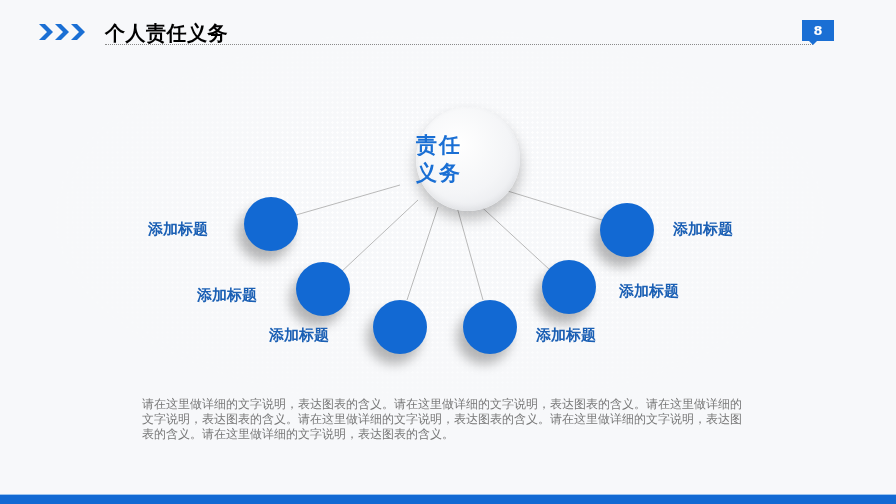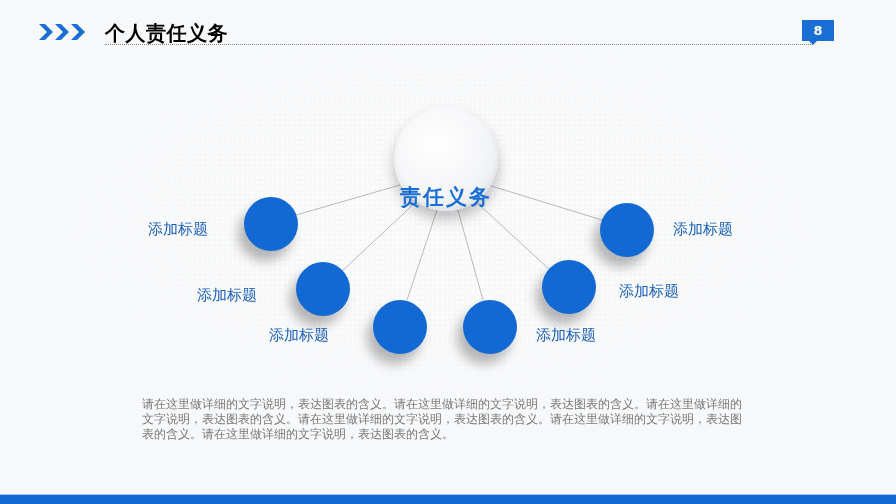"责任" .hub { align-items: flex-end -> flex-start; flex-direction: row -> column; left: 394px -> 416px }
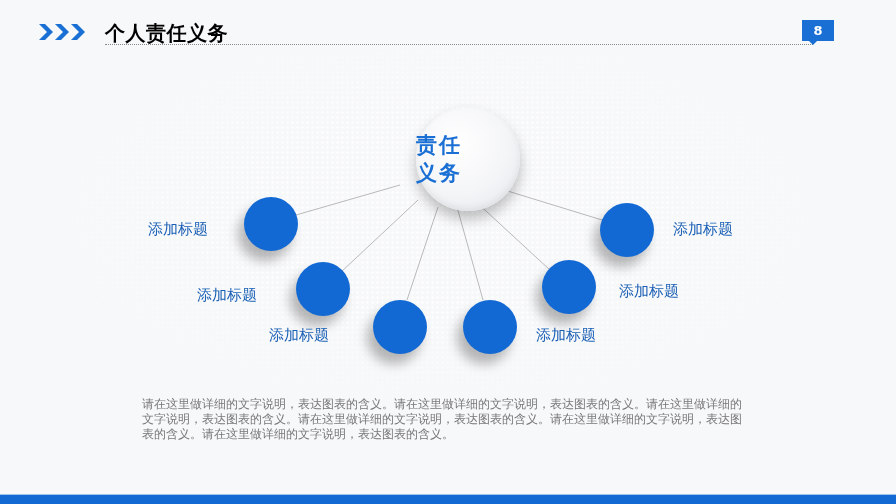"添加标题" .label { font-weight: normal -> bold }
